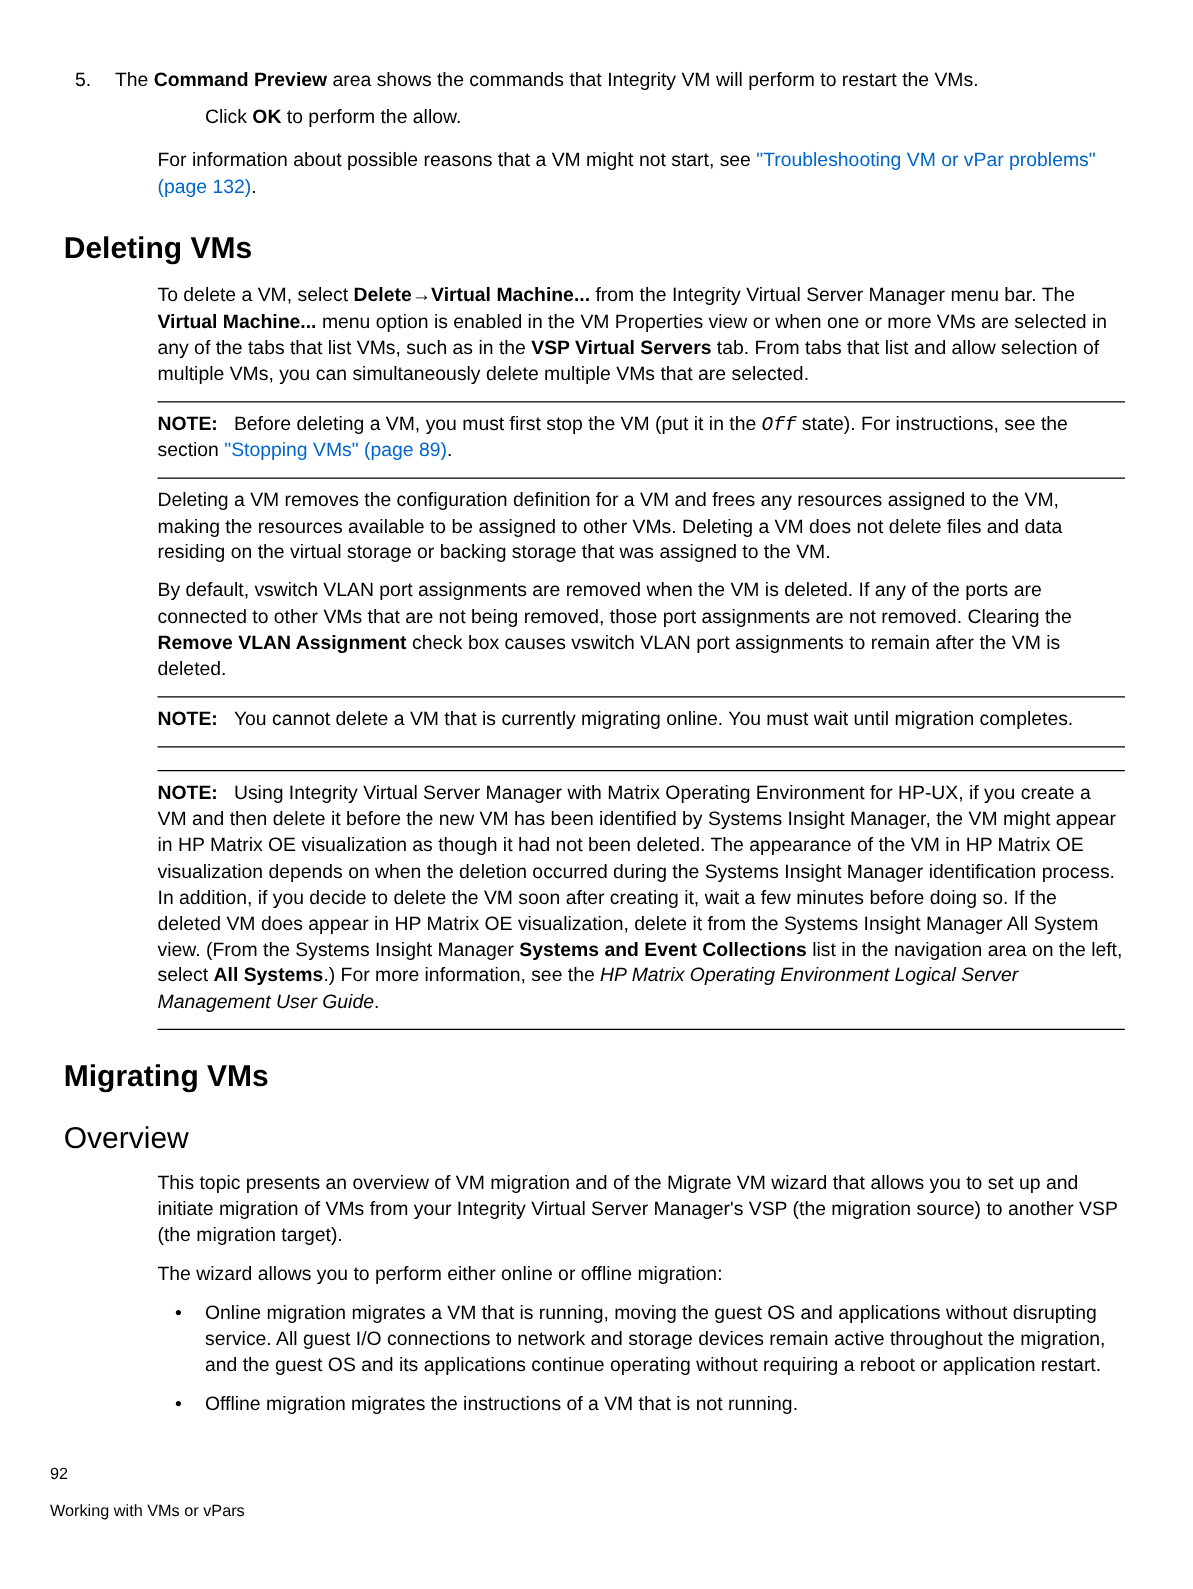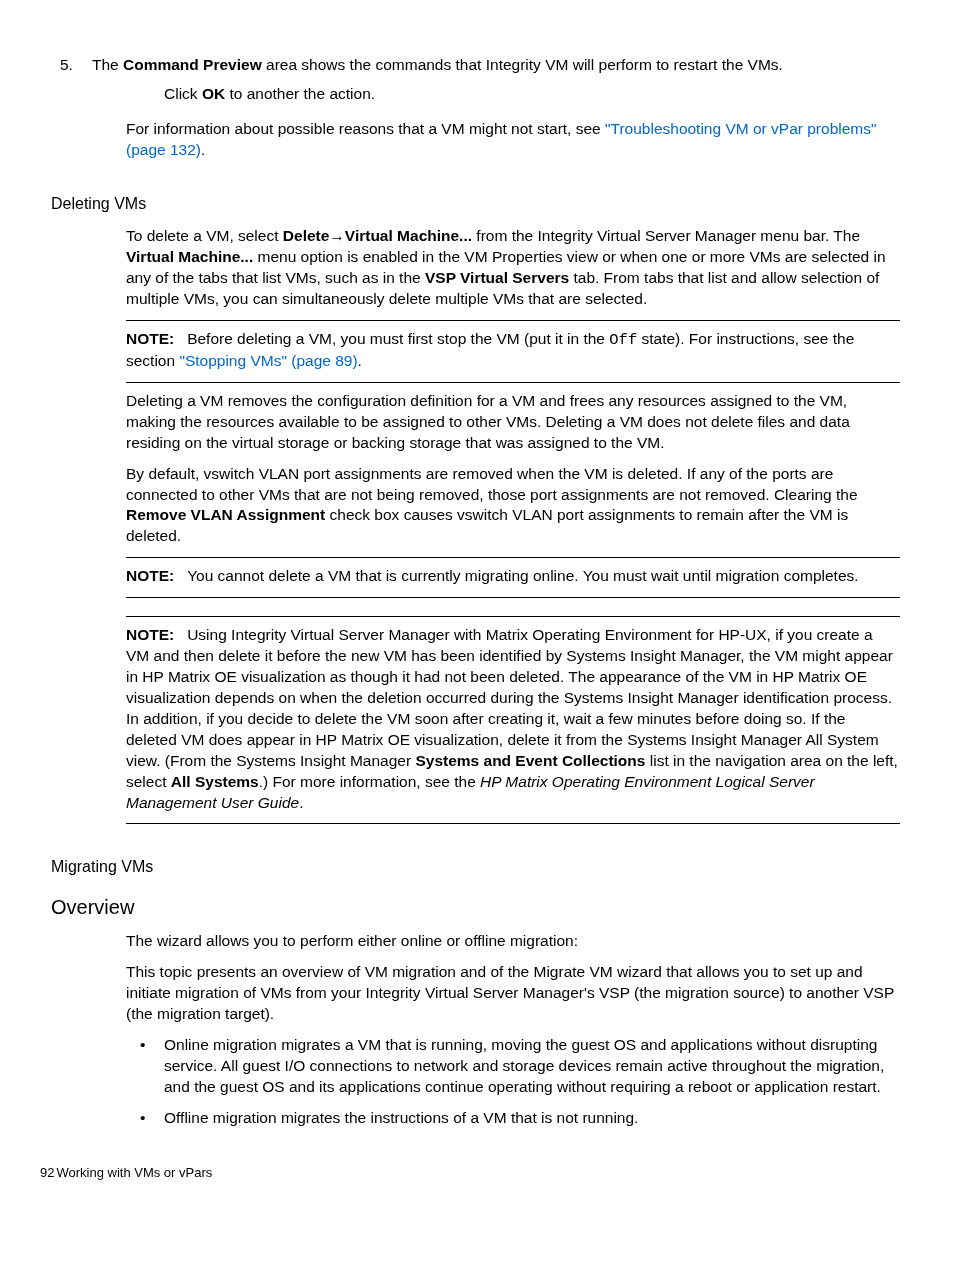"to another the action." span { text: another the action -> perform the allow }
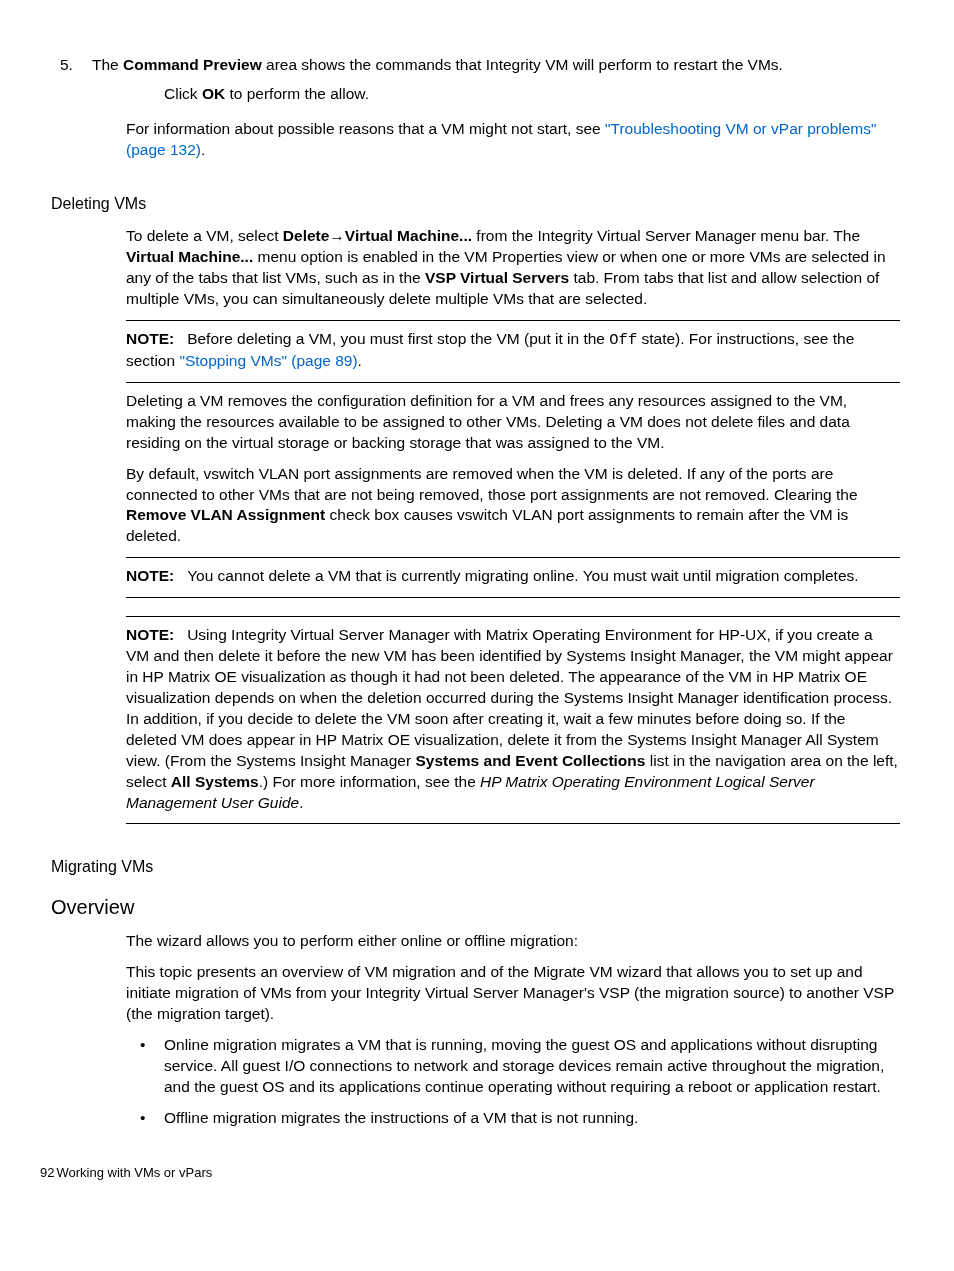"Deleting VMs" h2.section { font-size: 16px -> 24px; font-weight: 400 -> 700; margin-top: 32px -> 22px }
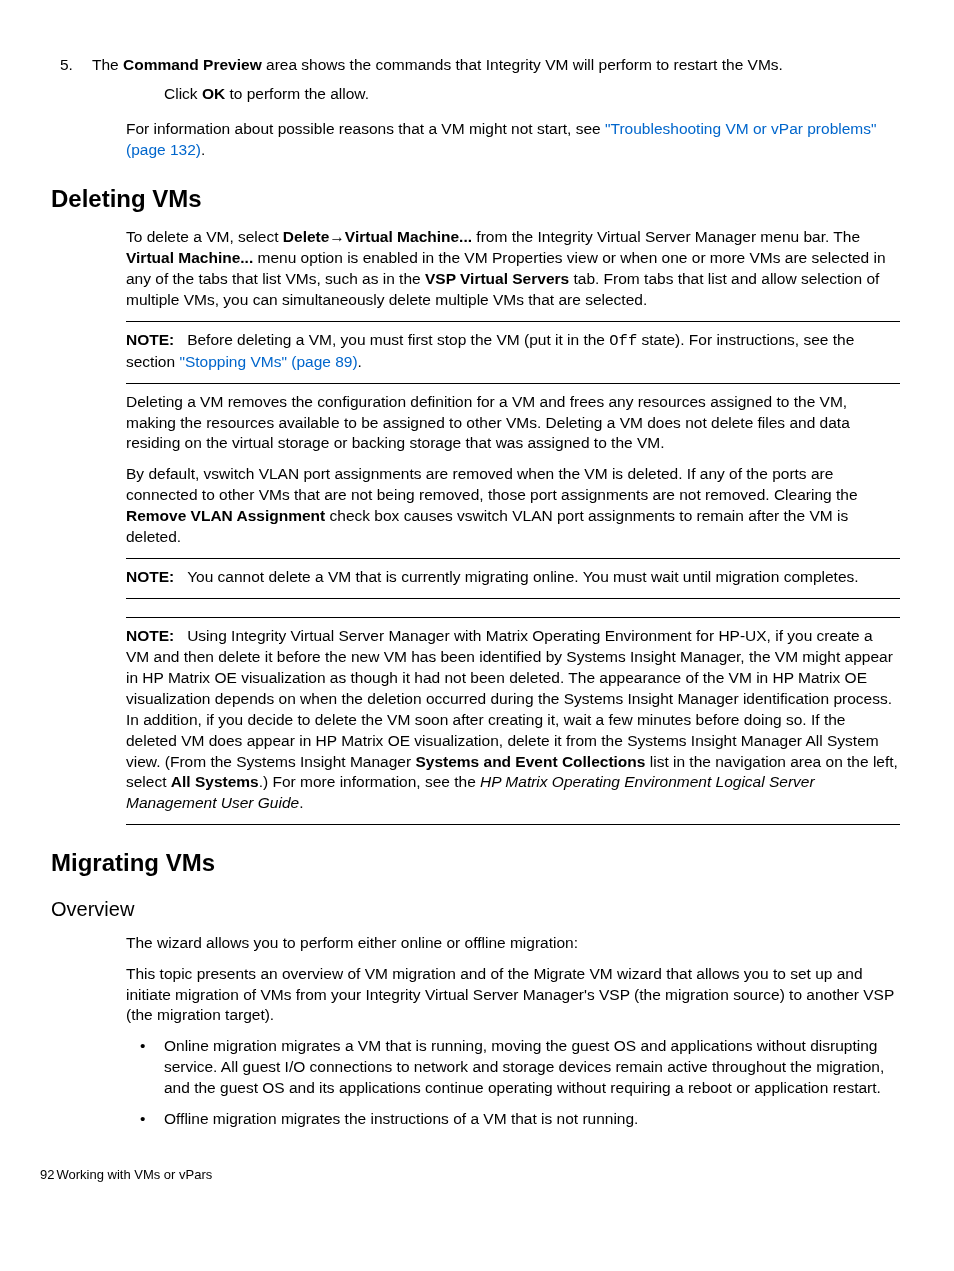"Off" .mono { font-style: none -> italic }
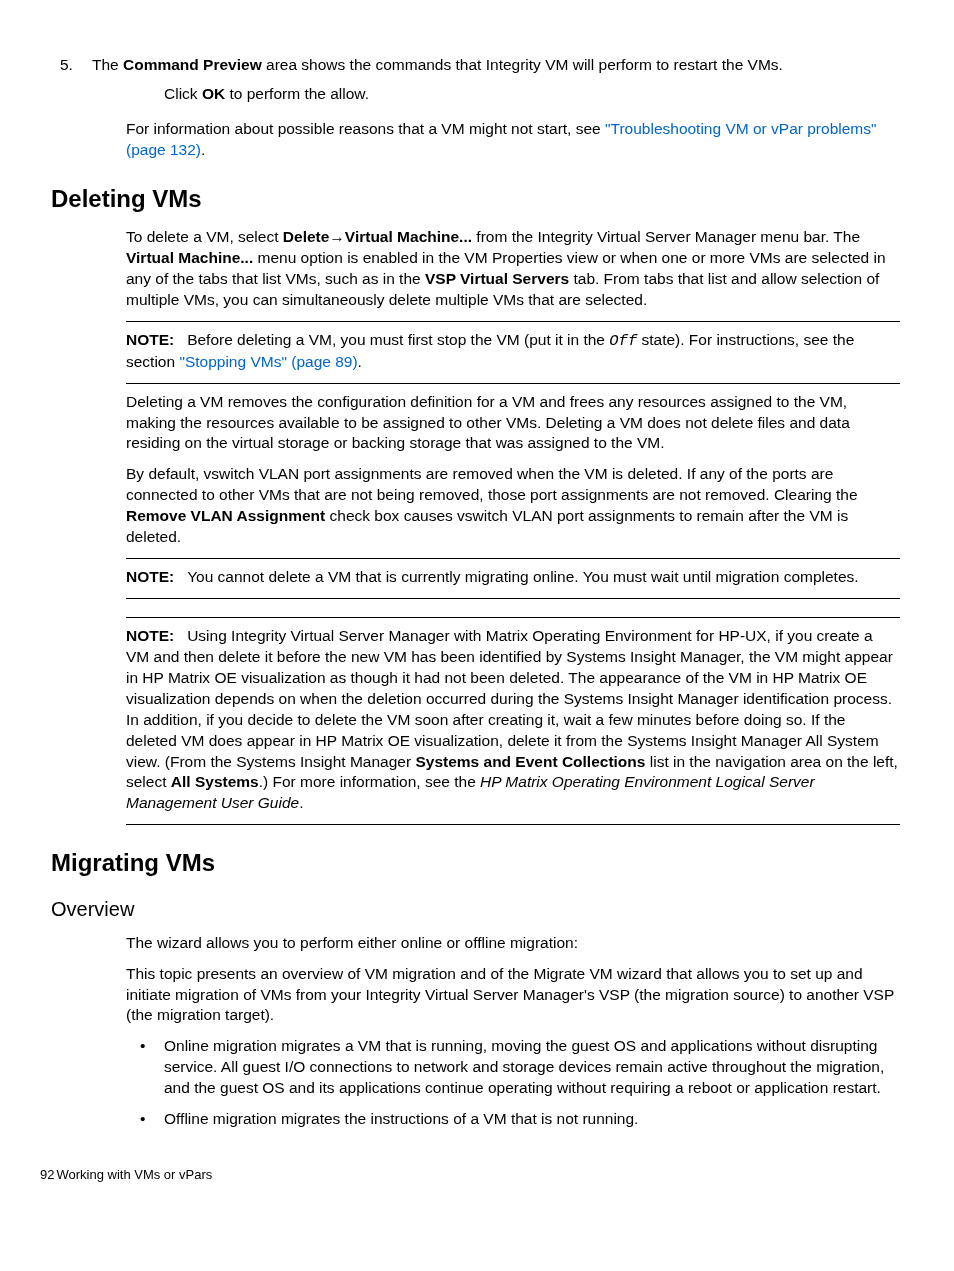"Overview" h3.subsection { font-size: 20px -> 24px }
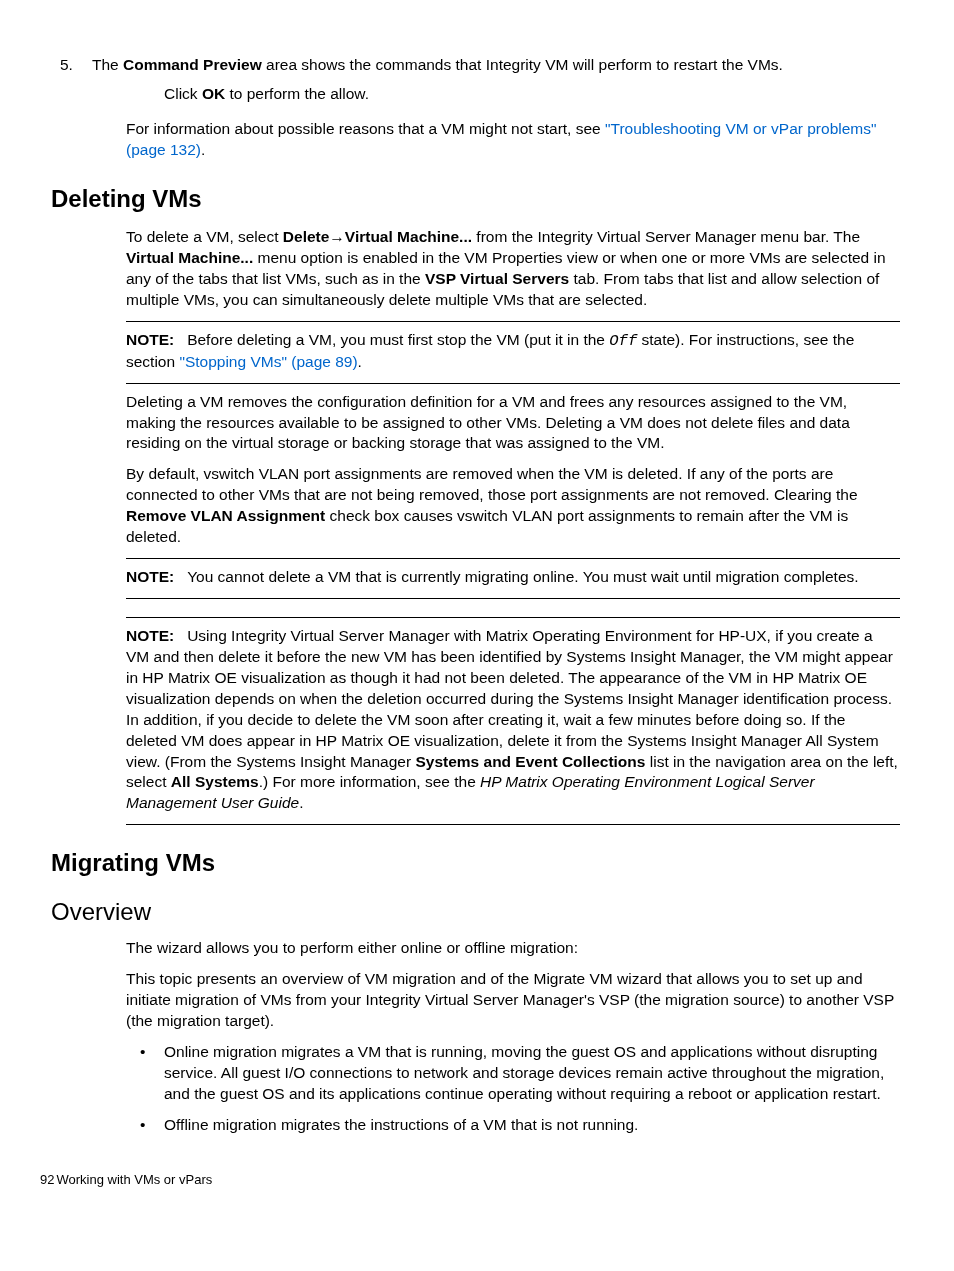"The wizard allows you to" div.p { order: before "This topic presents an overview" -> after "This topic presents an overview" }
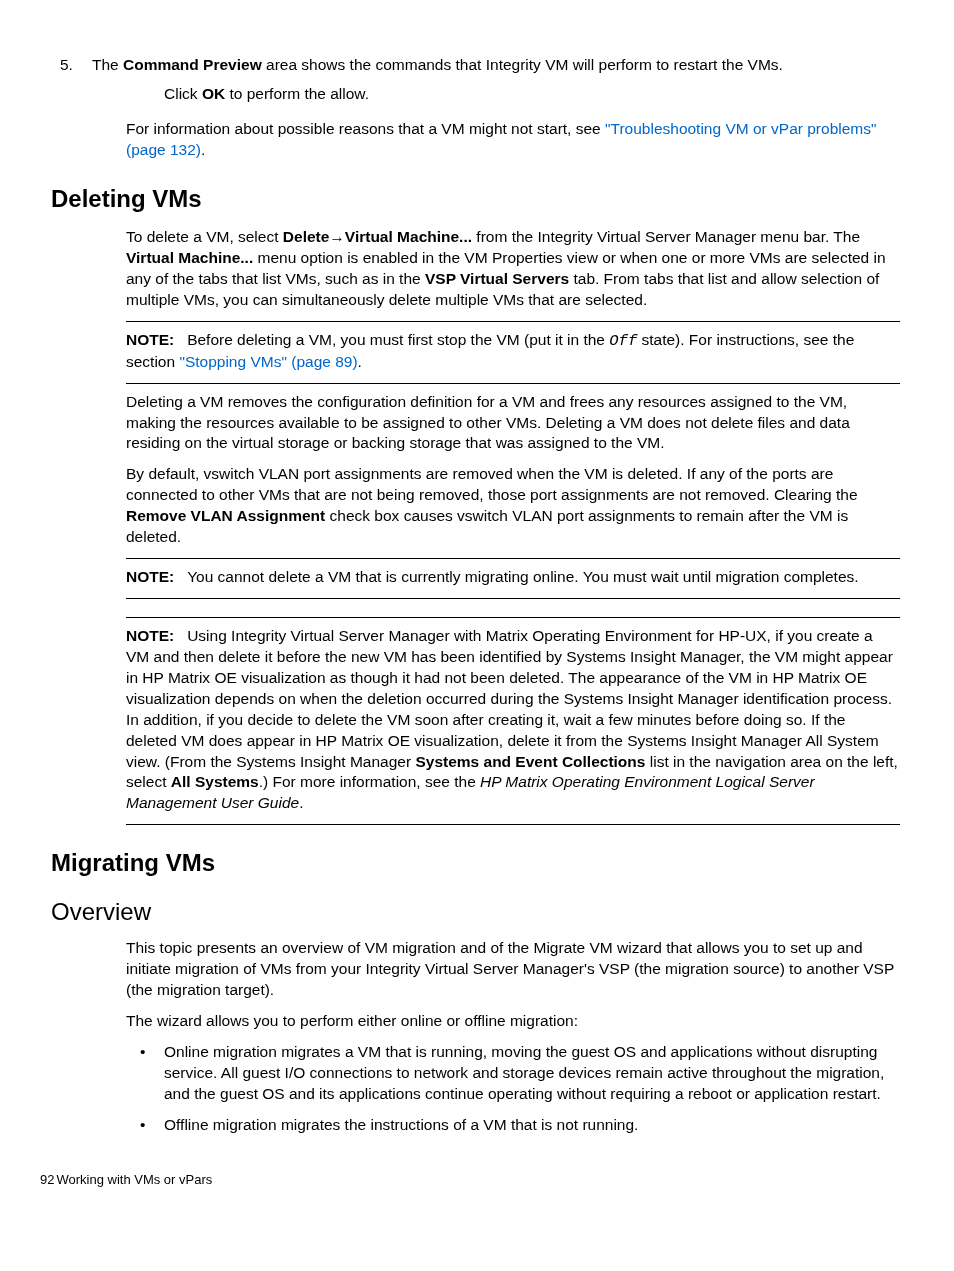"92" .footer { flex-direction: none -> column; gap: 2px -> 12px }
